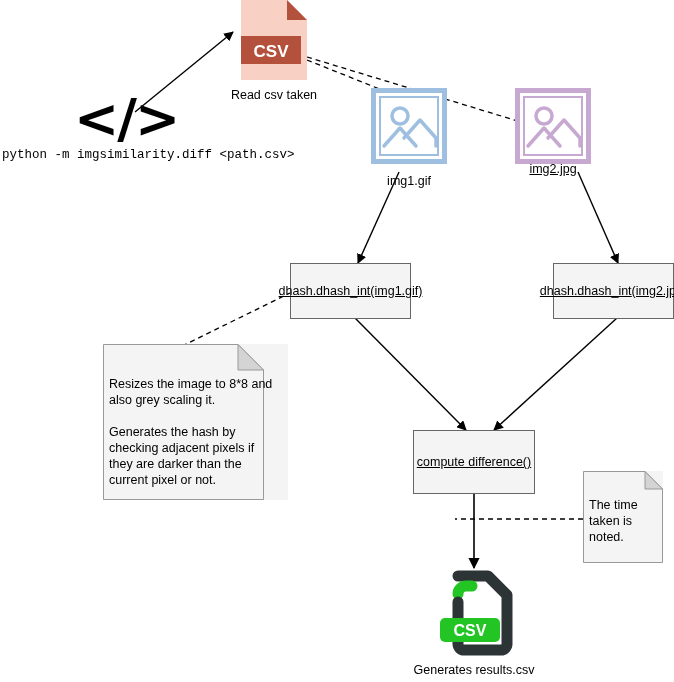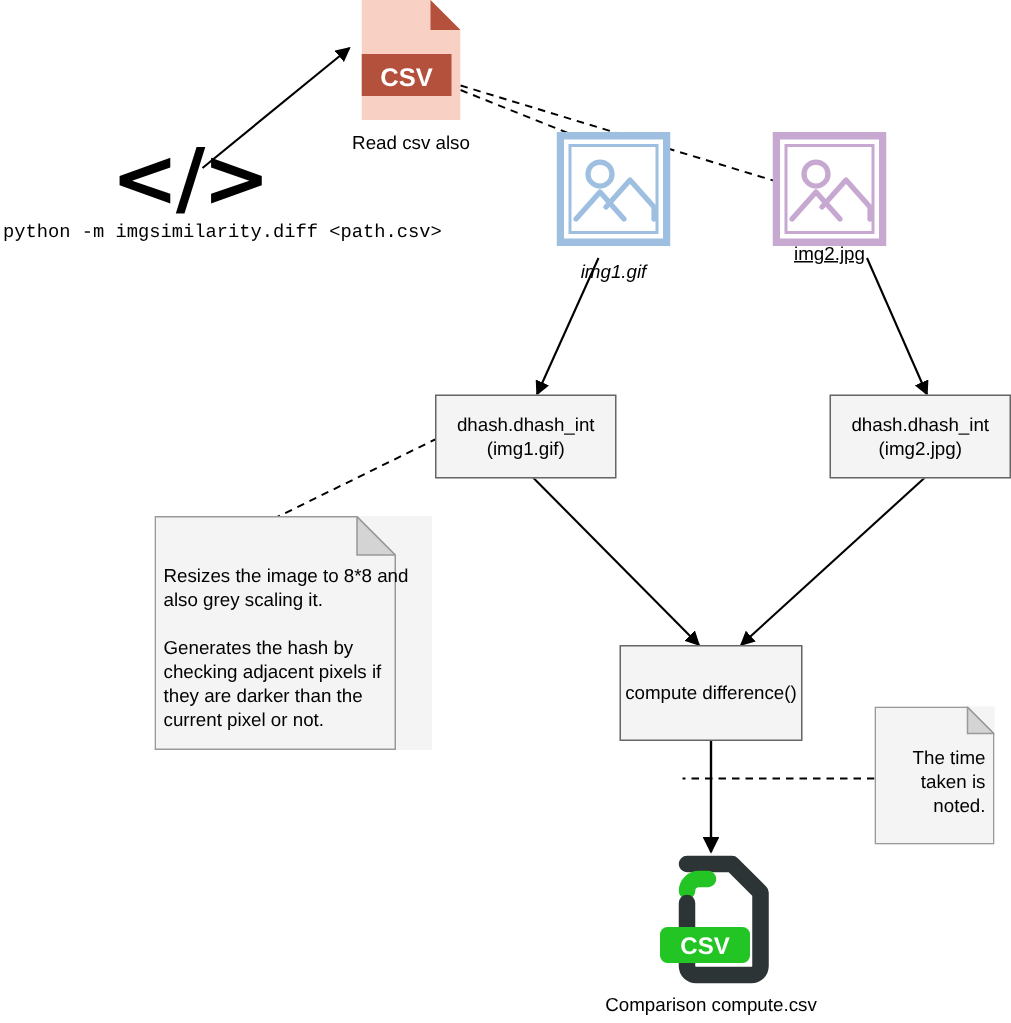"Read csv also" div.abs { text: also -> taken }
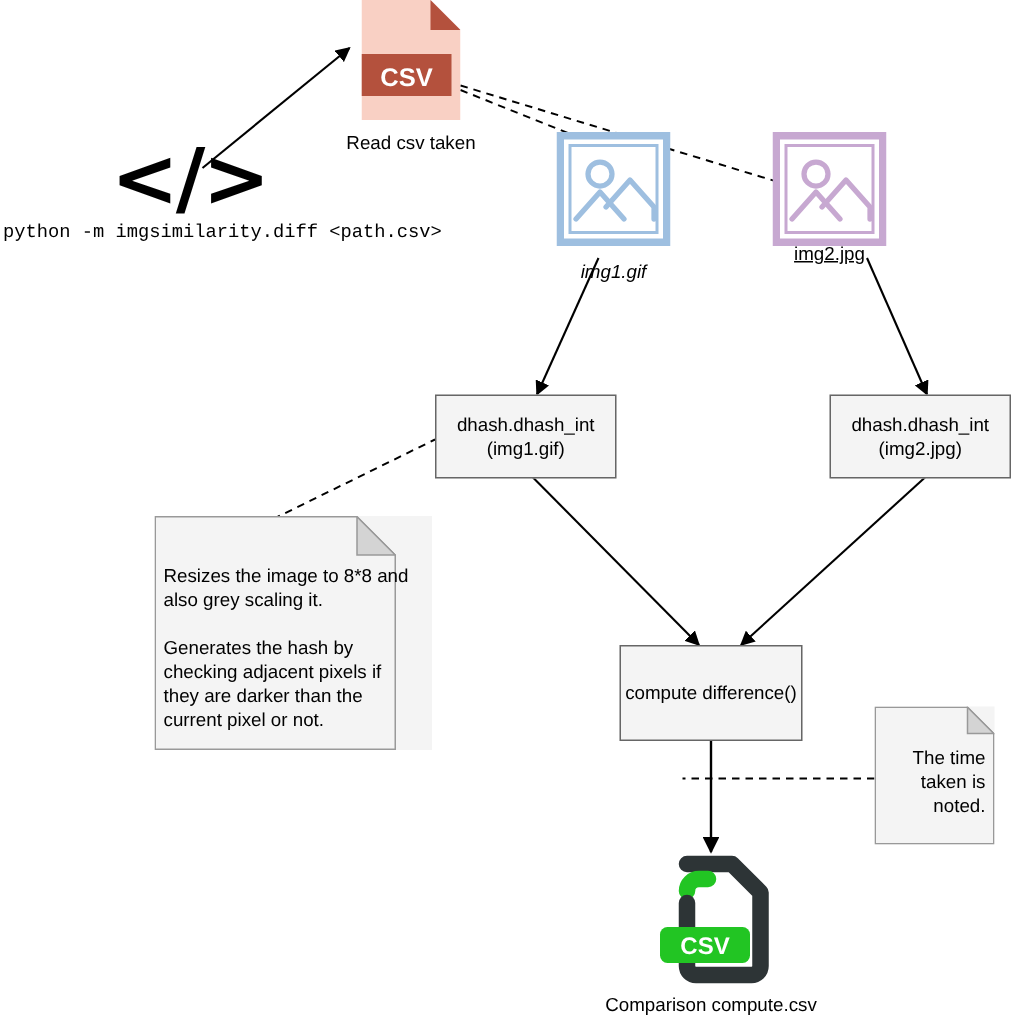"img1.gif" div.abs { font-style: italic -> none }
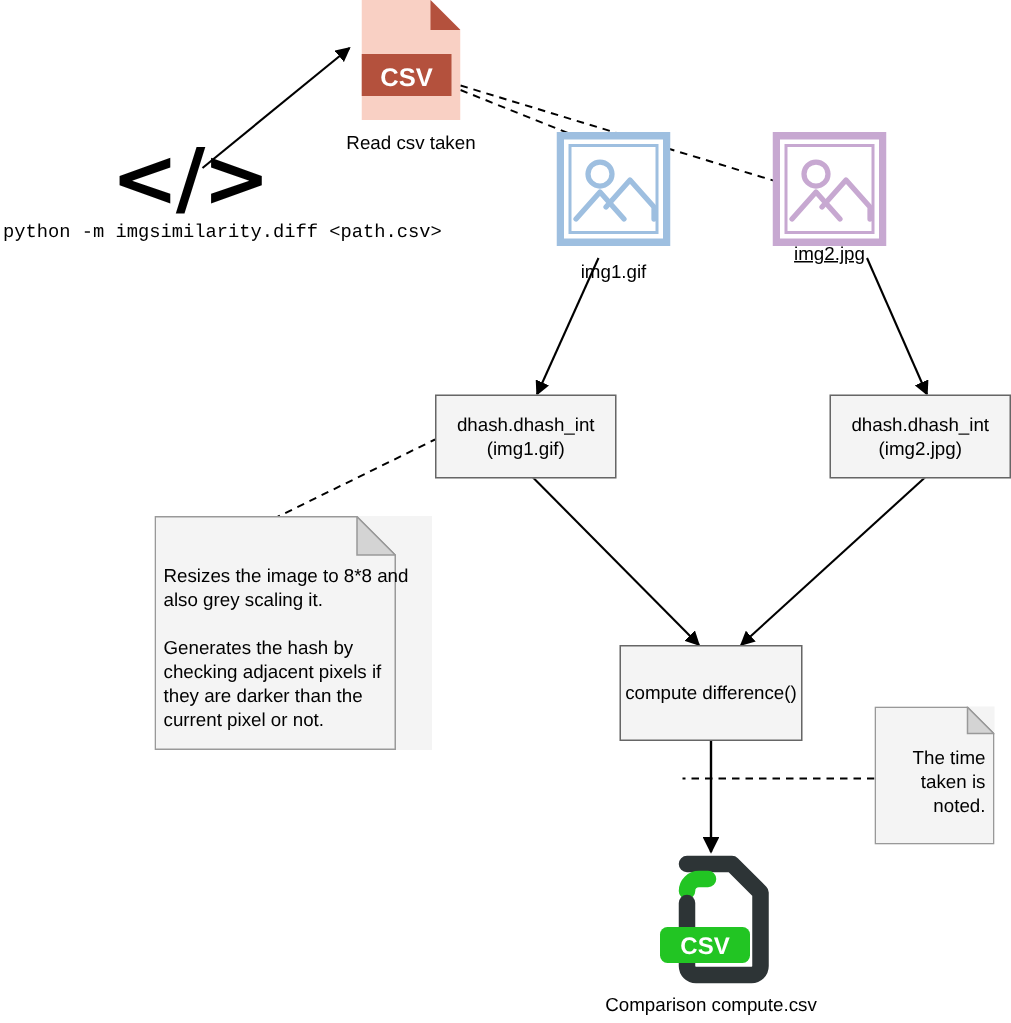"dhash.dhash_int" .proc-box { flex-direction: column -> row; text-decoration: none -> underline }
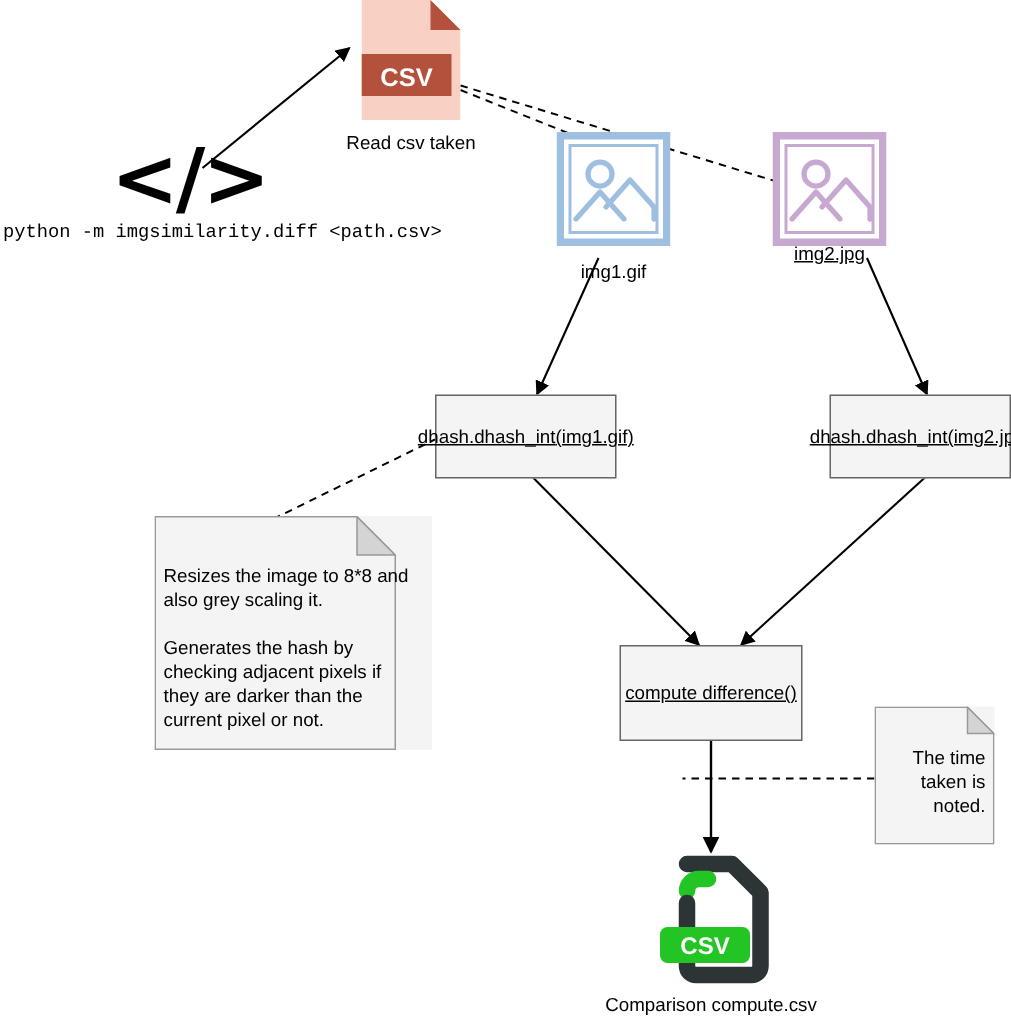"The time taken is noted." div.note-body { text-align: right -> left }
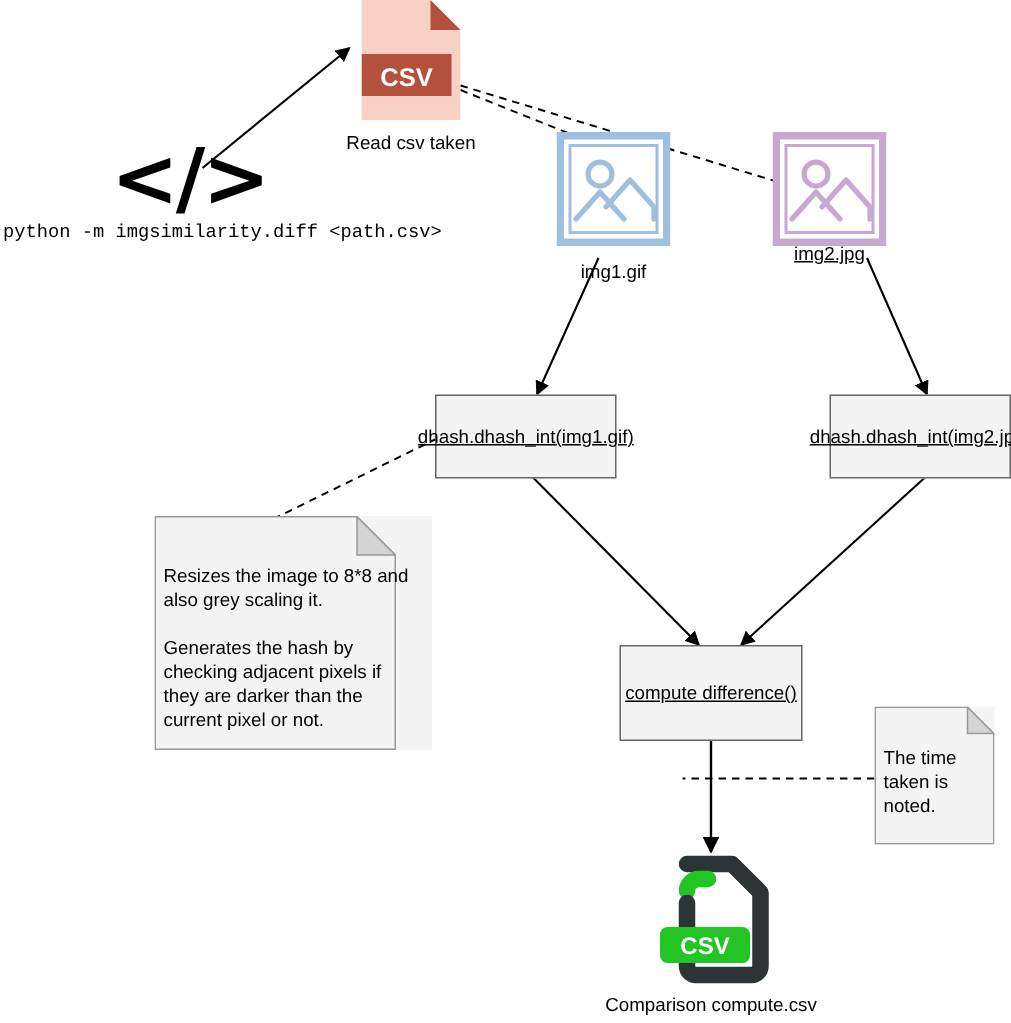"Comparison compute.csv" div.abs { text: Comparison compute.csv -> Generates results.csv }
